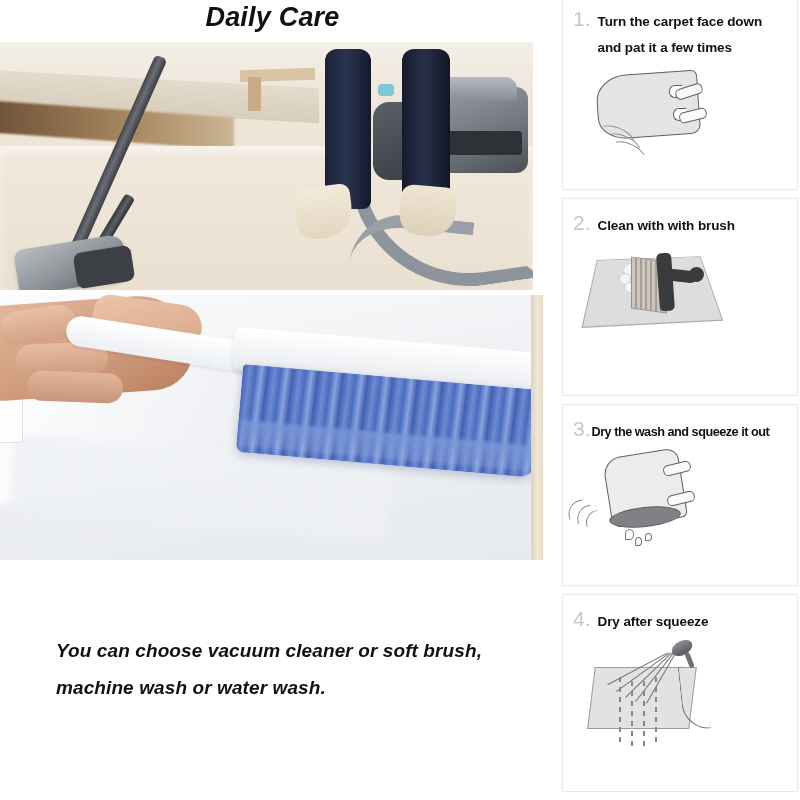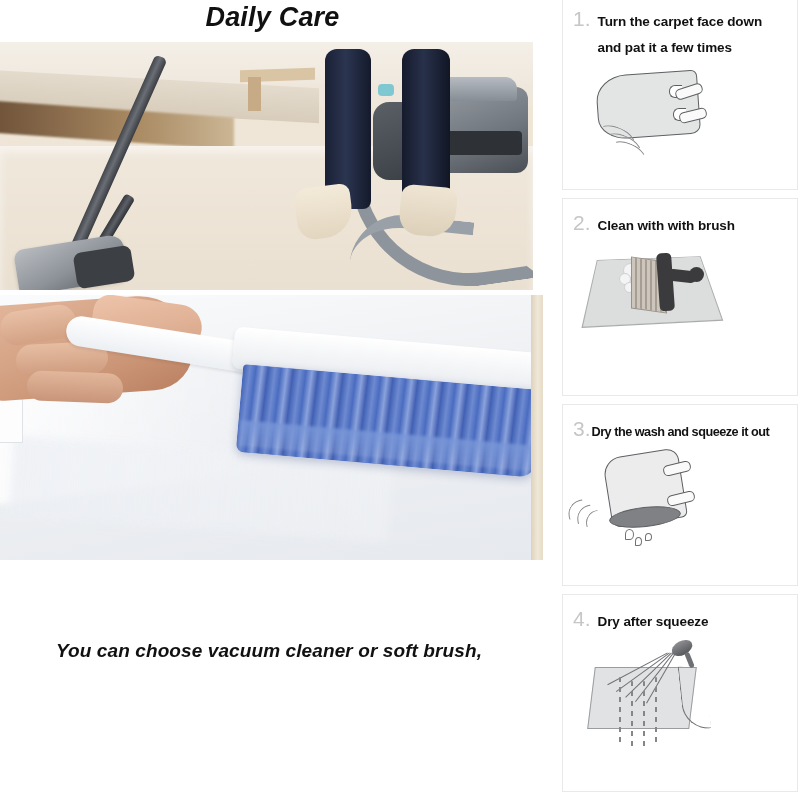"machine wash or water wash." div { html: none -> <div>machine wash or water wash.</div> }
